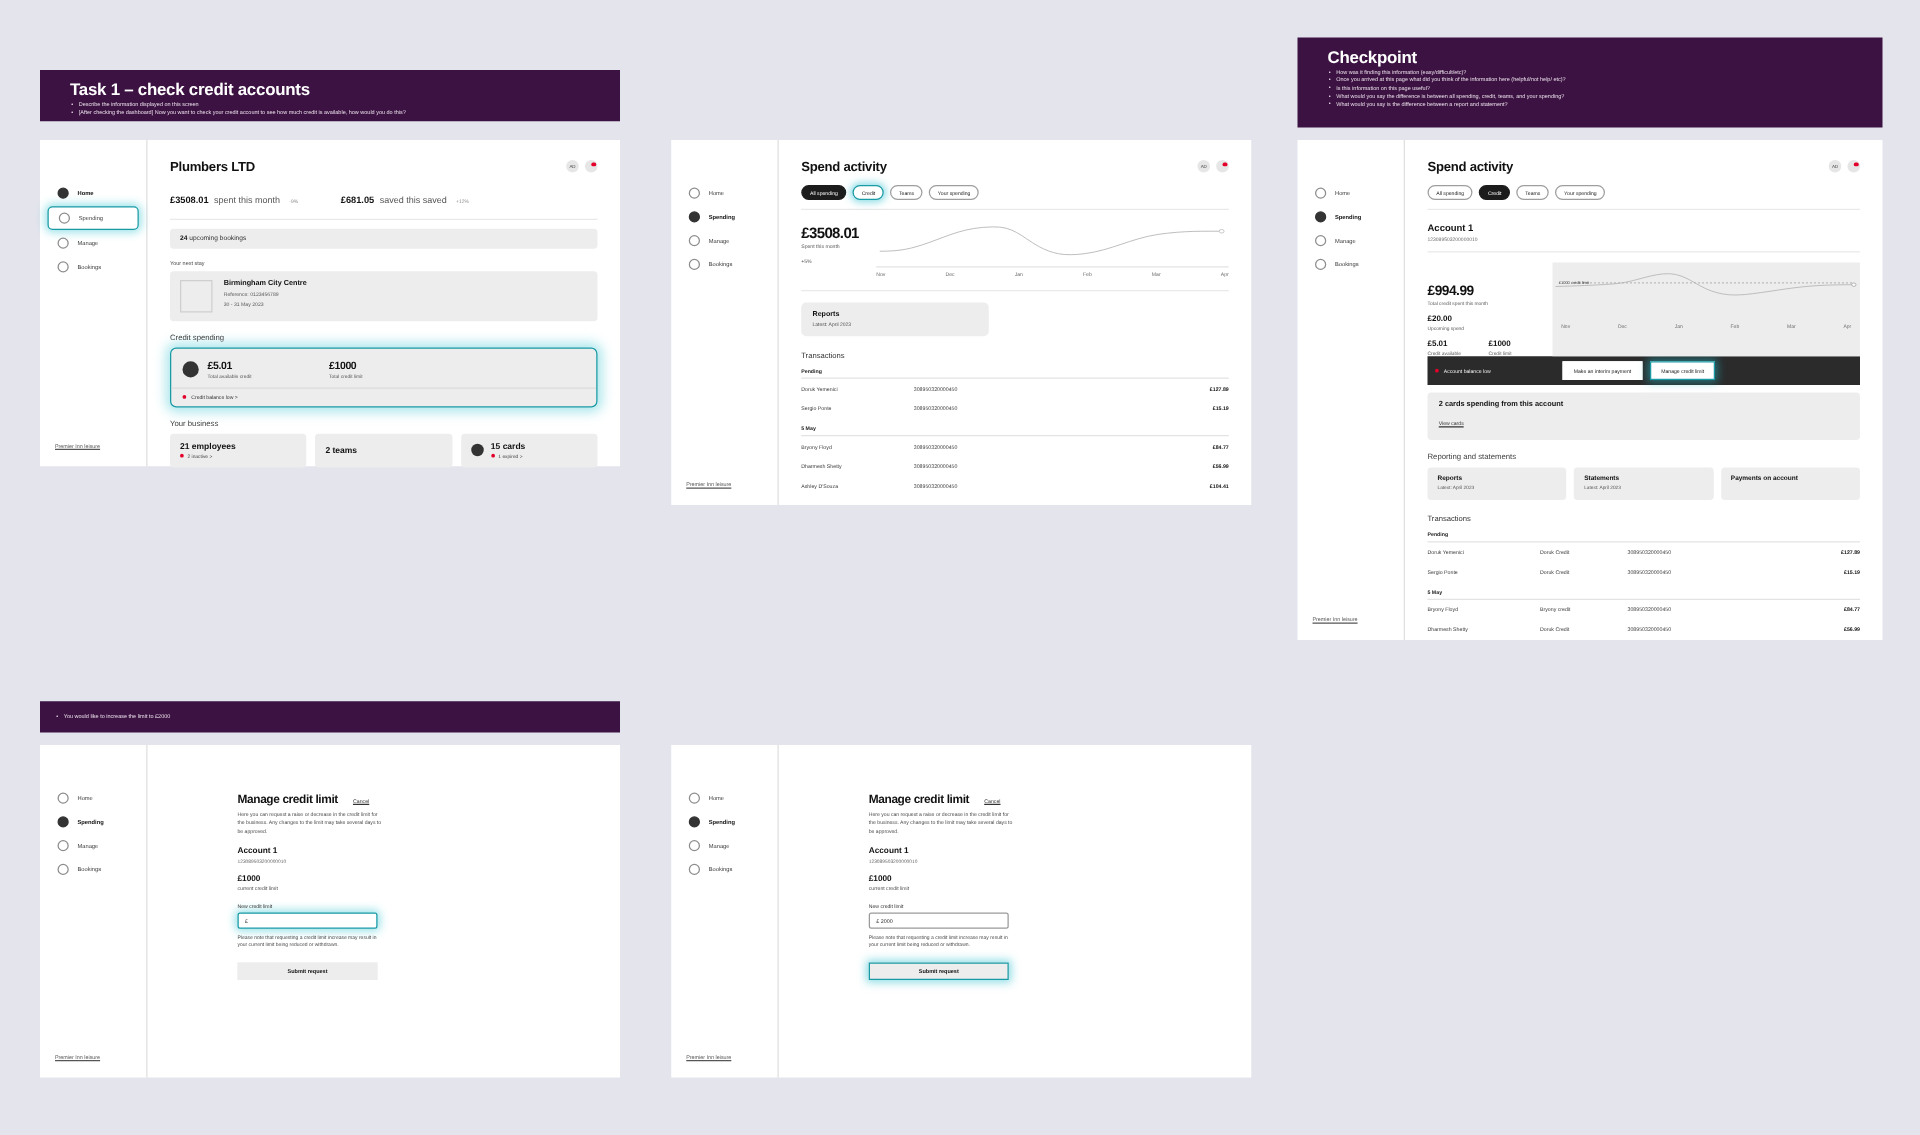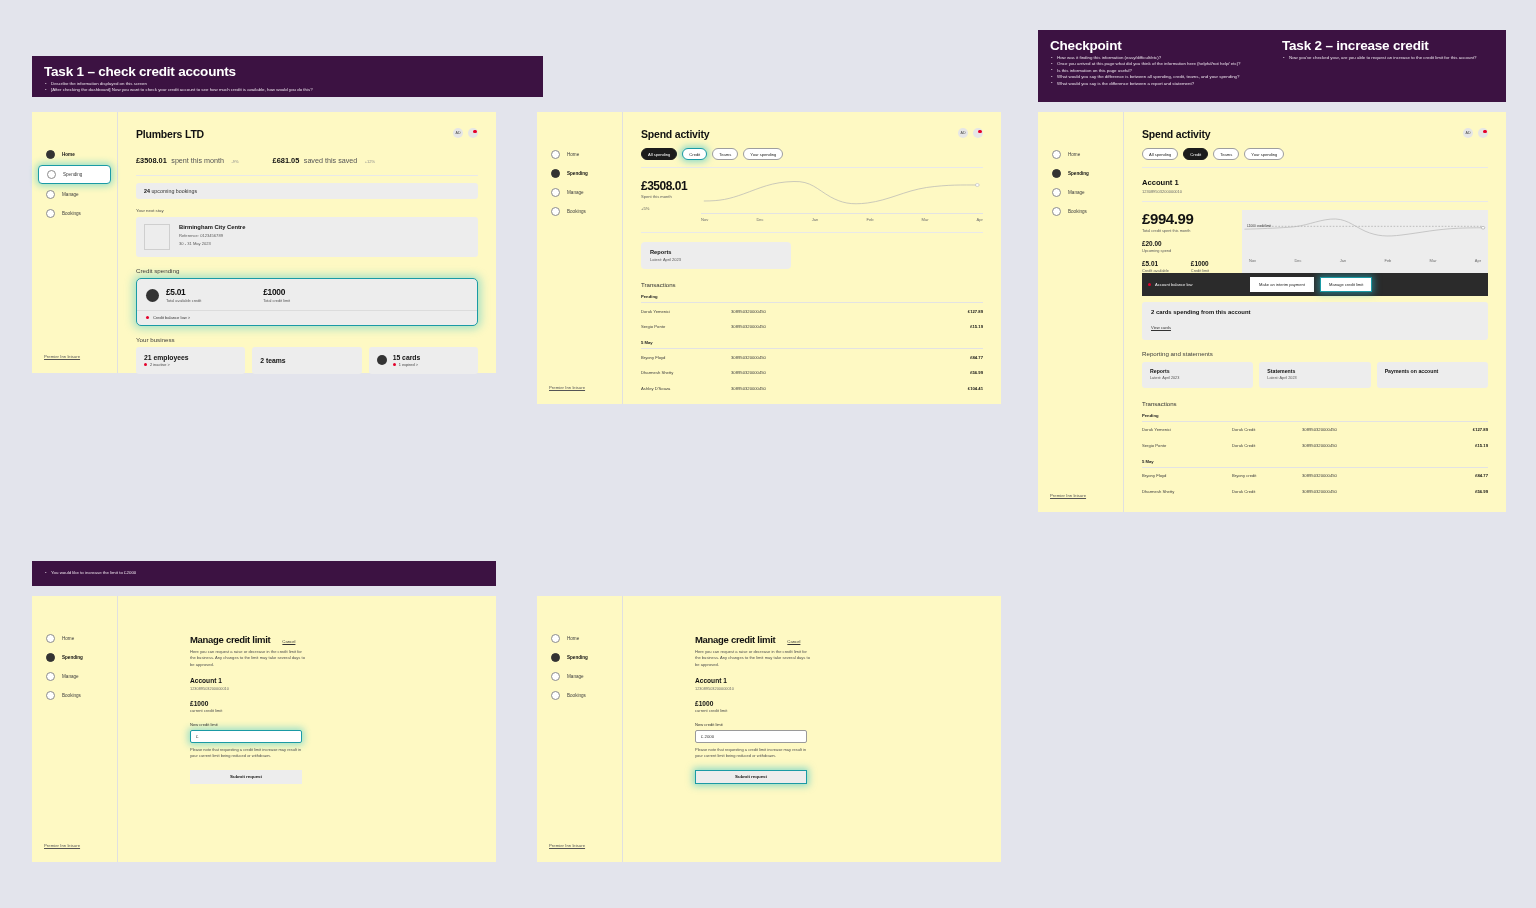"Checkpoint" .banner { padding: 8px 12px 10px 12px -> 8px 12px 10px 24px }
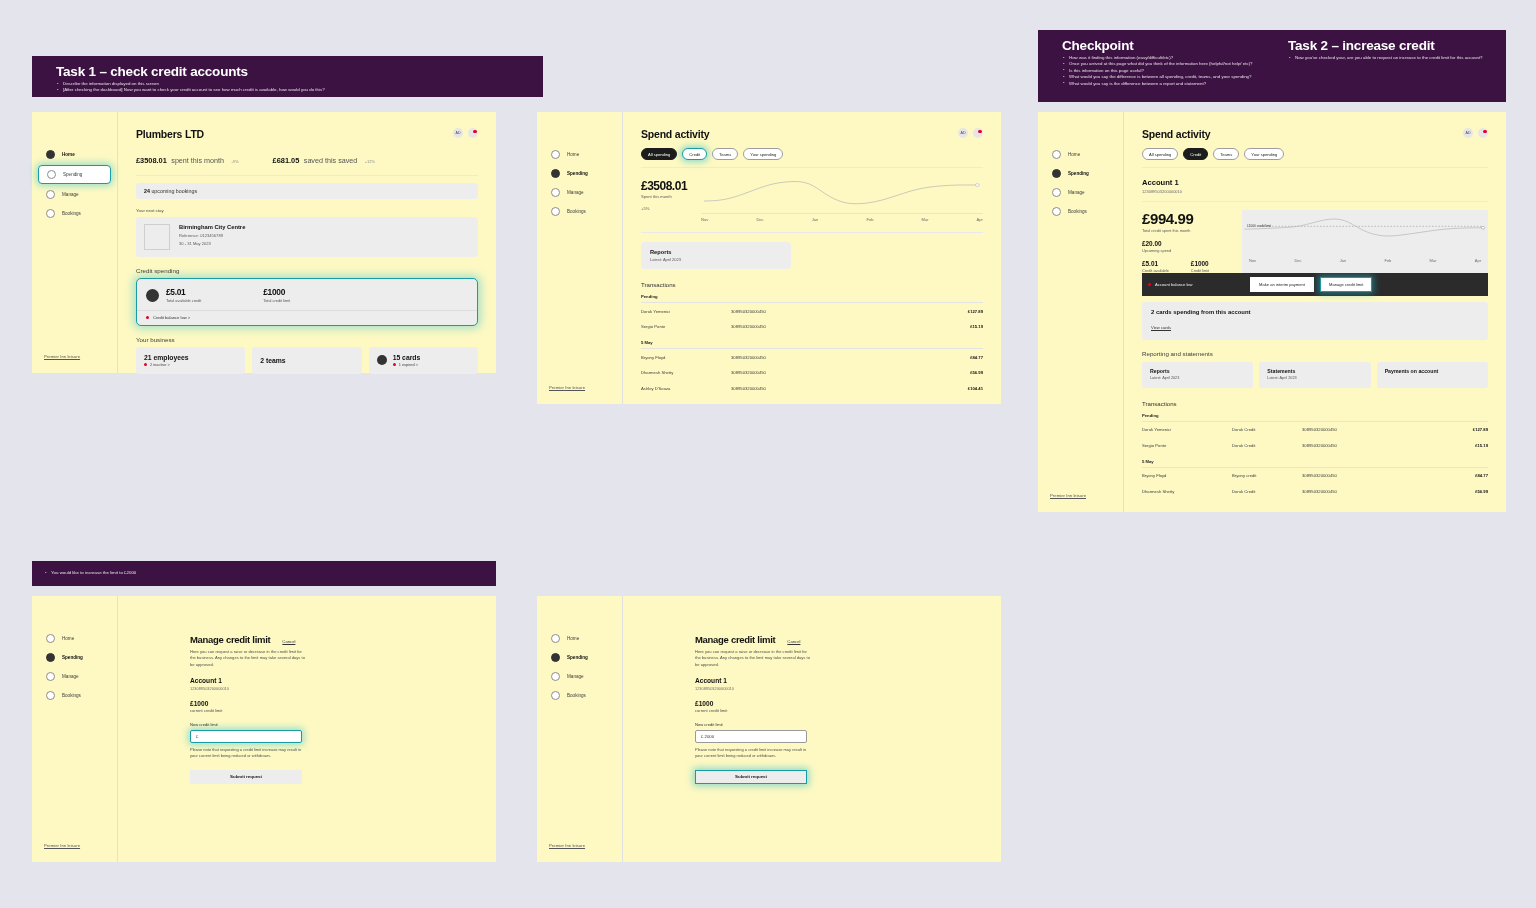"Task 2 – increase credit" div.col { html: <div> <h1>Task 2 – increase credit</h1> <ul> <li>Now you've checked your, are you able to request an increase to the credit limit for this account?</li> </ul> </div> -> none }
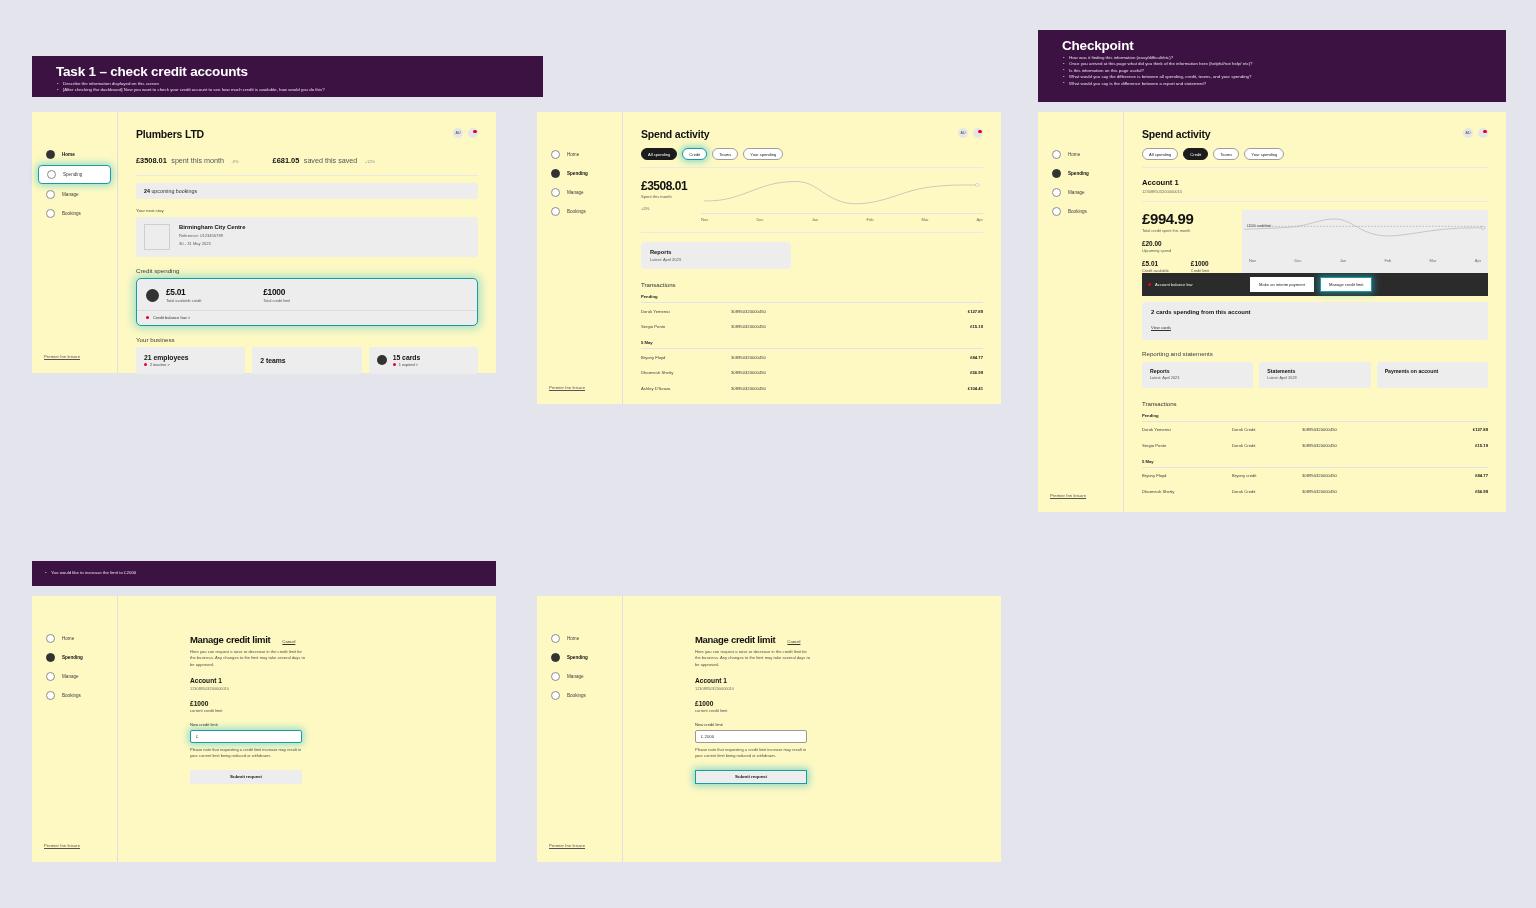"Task 1 – check credit" div.banner { width: 511px -> 464px }
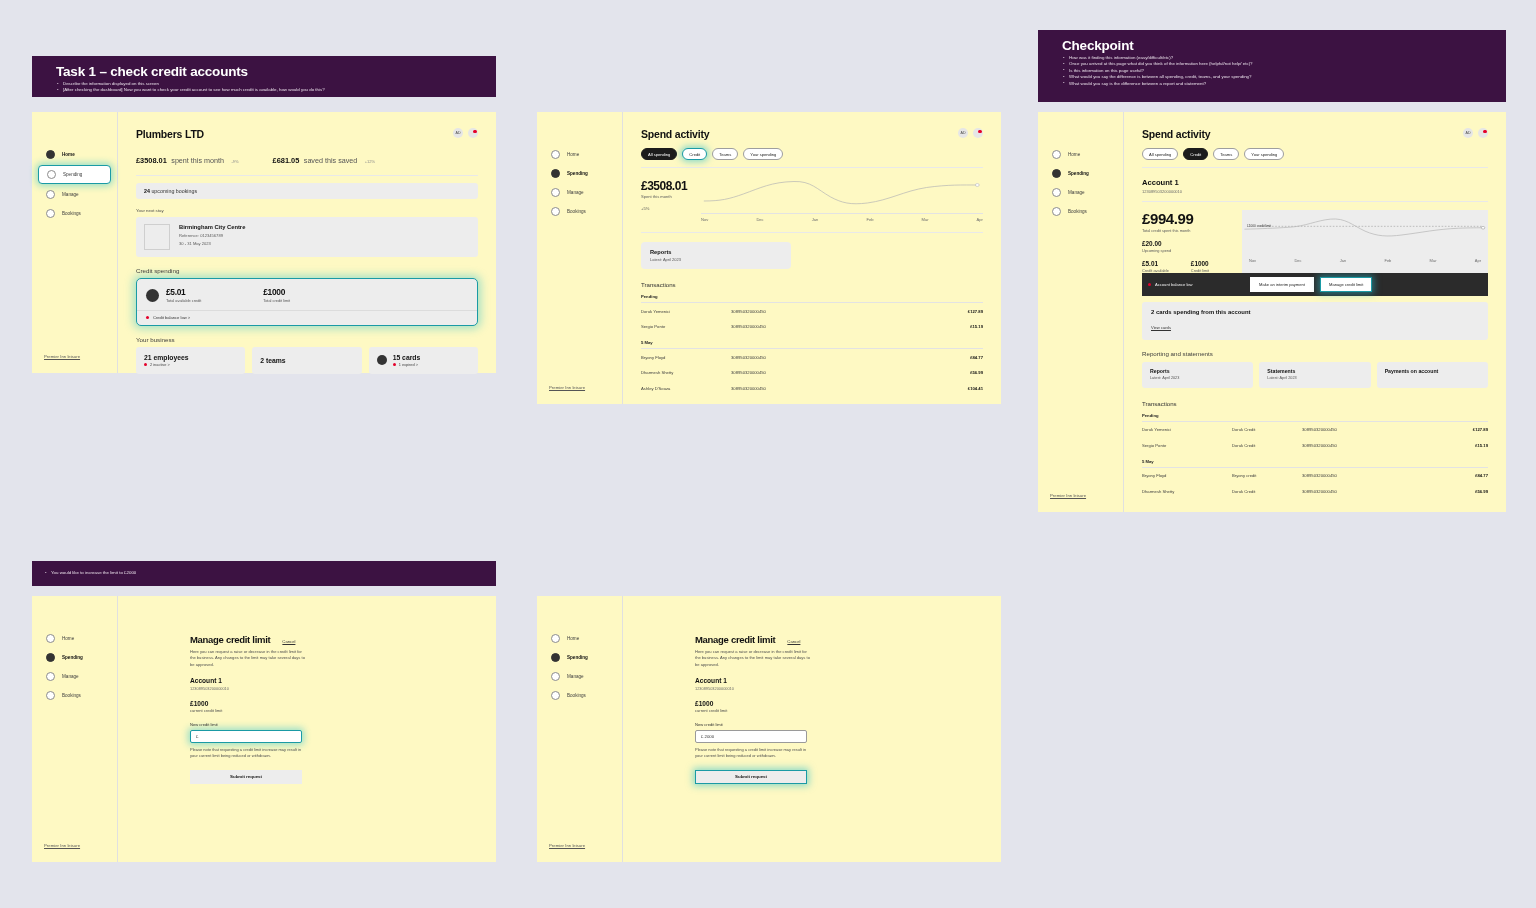"Plumbers LTD" .window { background: #fef9c3 -> #ffffff }
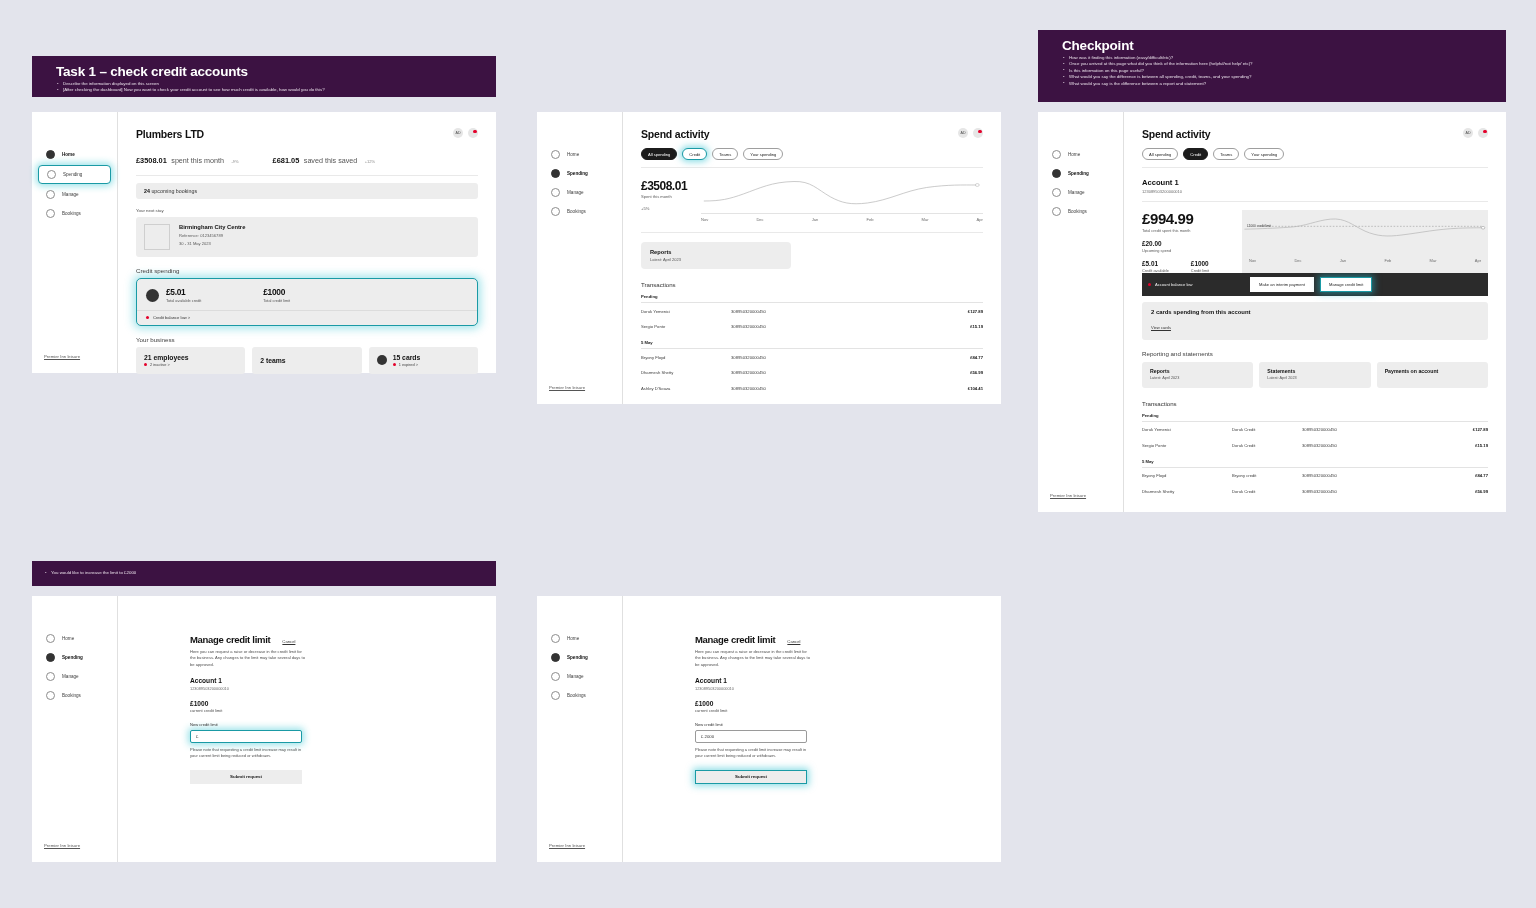"£994.99" .acct-big { font-size: 15px -> 11px; margin-top: none -> 17px }
